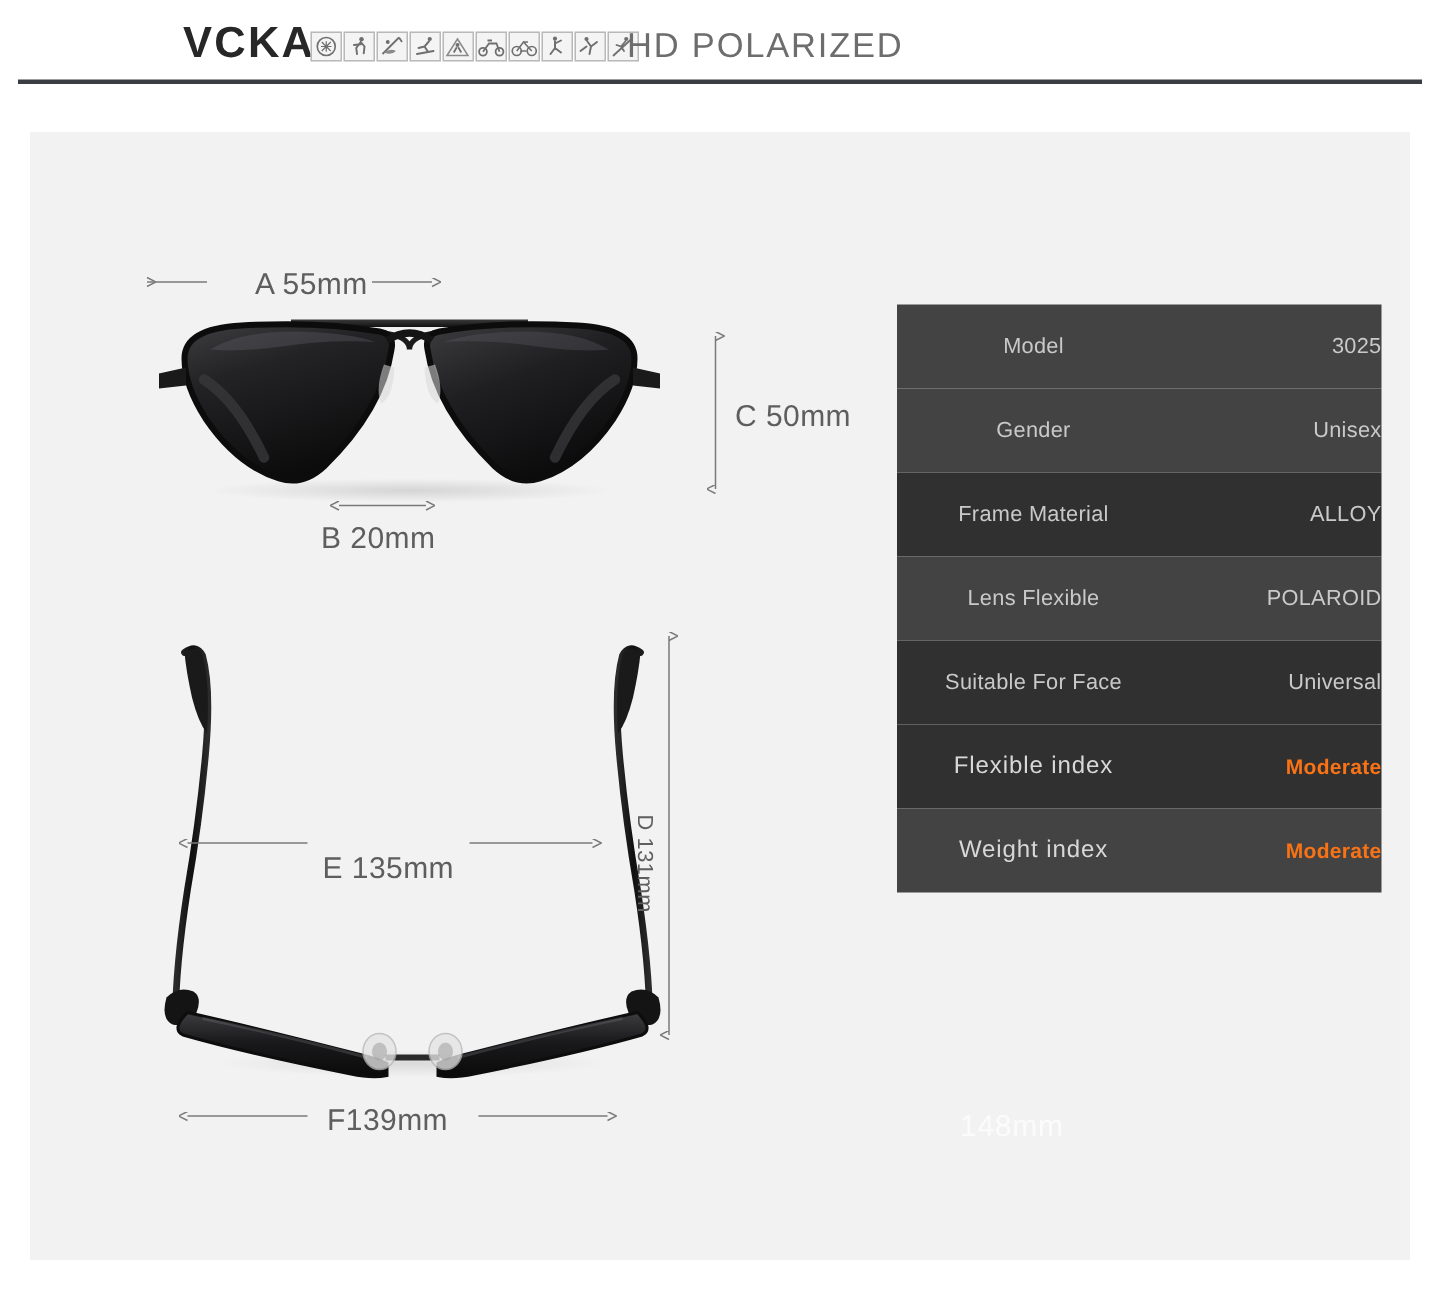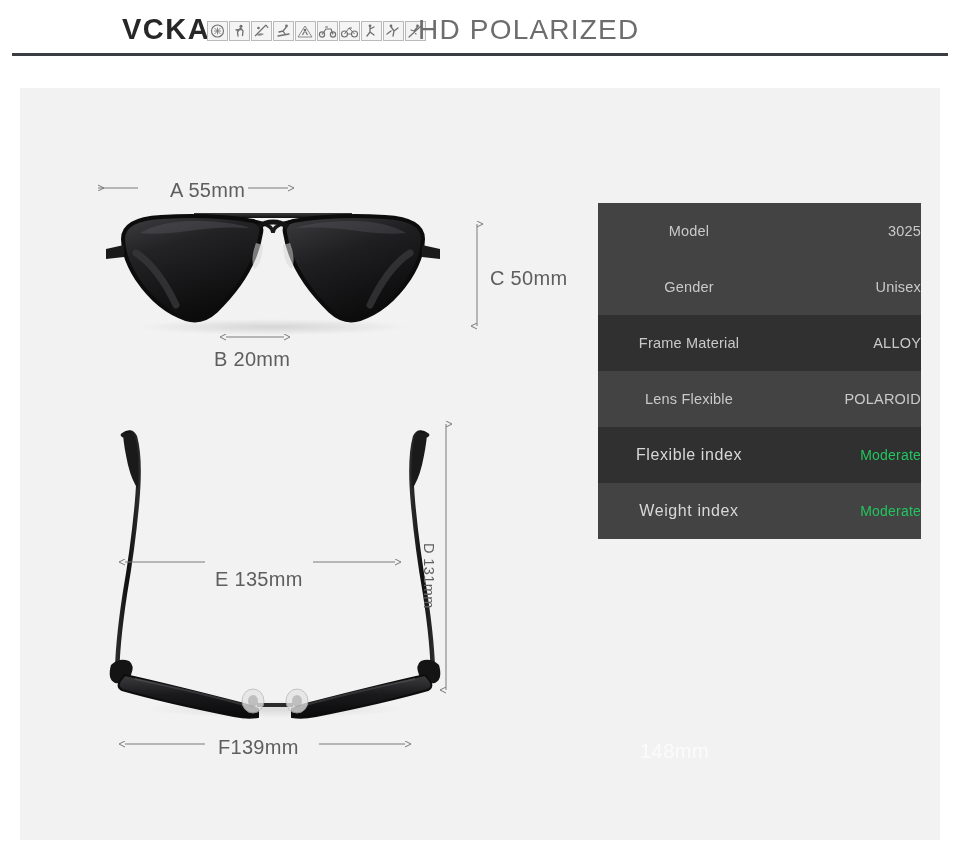"HD POLARIZED" #header-title { font-size: 28px -> 23px }
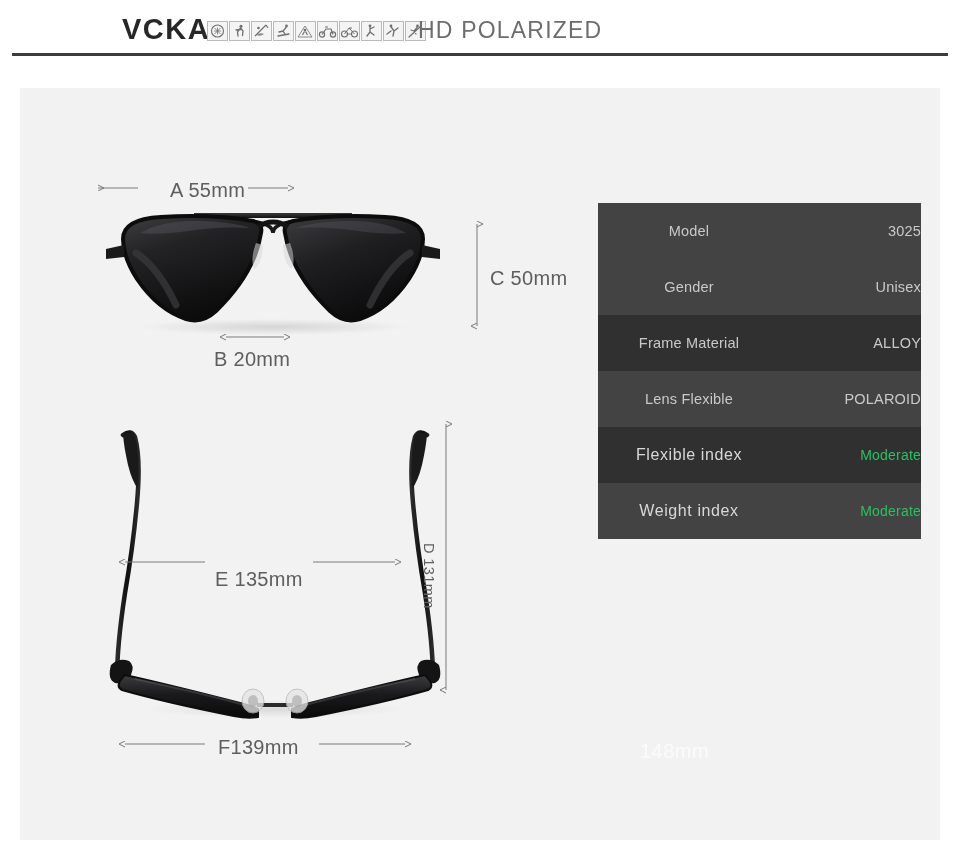"Suitable For Face" div.spec-row { html: none -> <div> <div>Suitable For Face</div> <div>Universal</div> </div> }
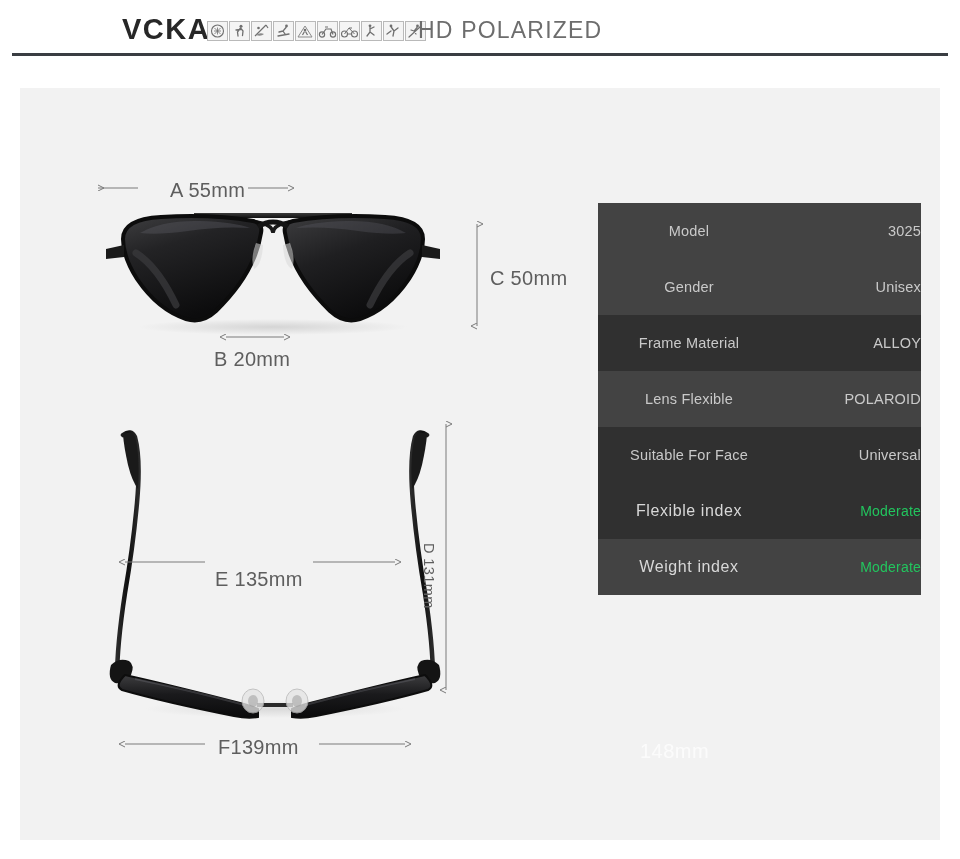"Moderate" .spec-row.emph .spec-val { color: #22c55e -> #f97316; font-weight: none -> bold }
